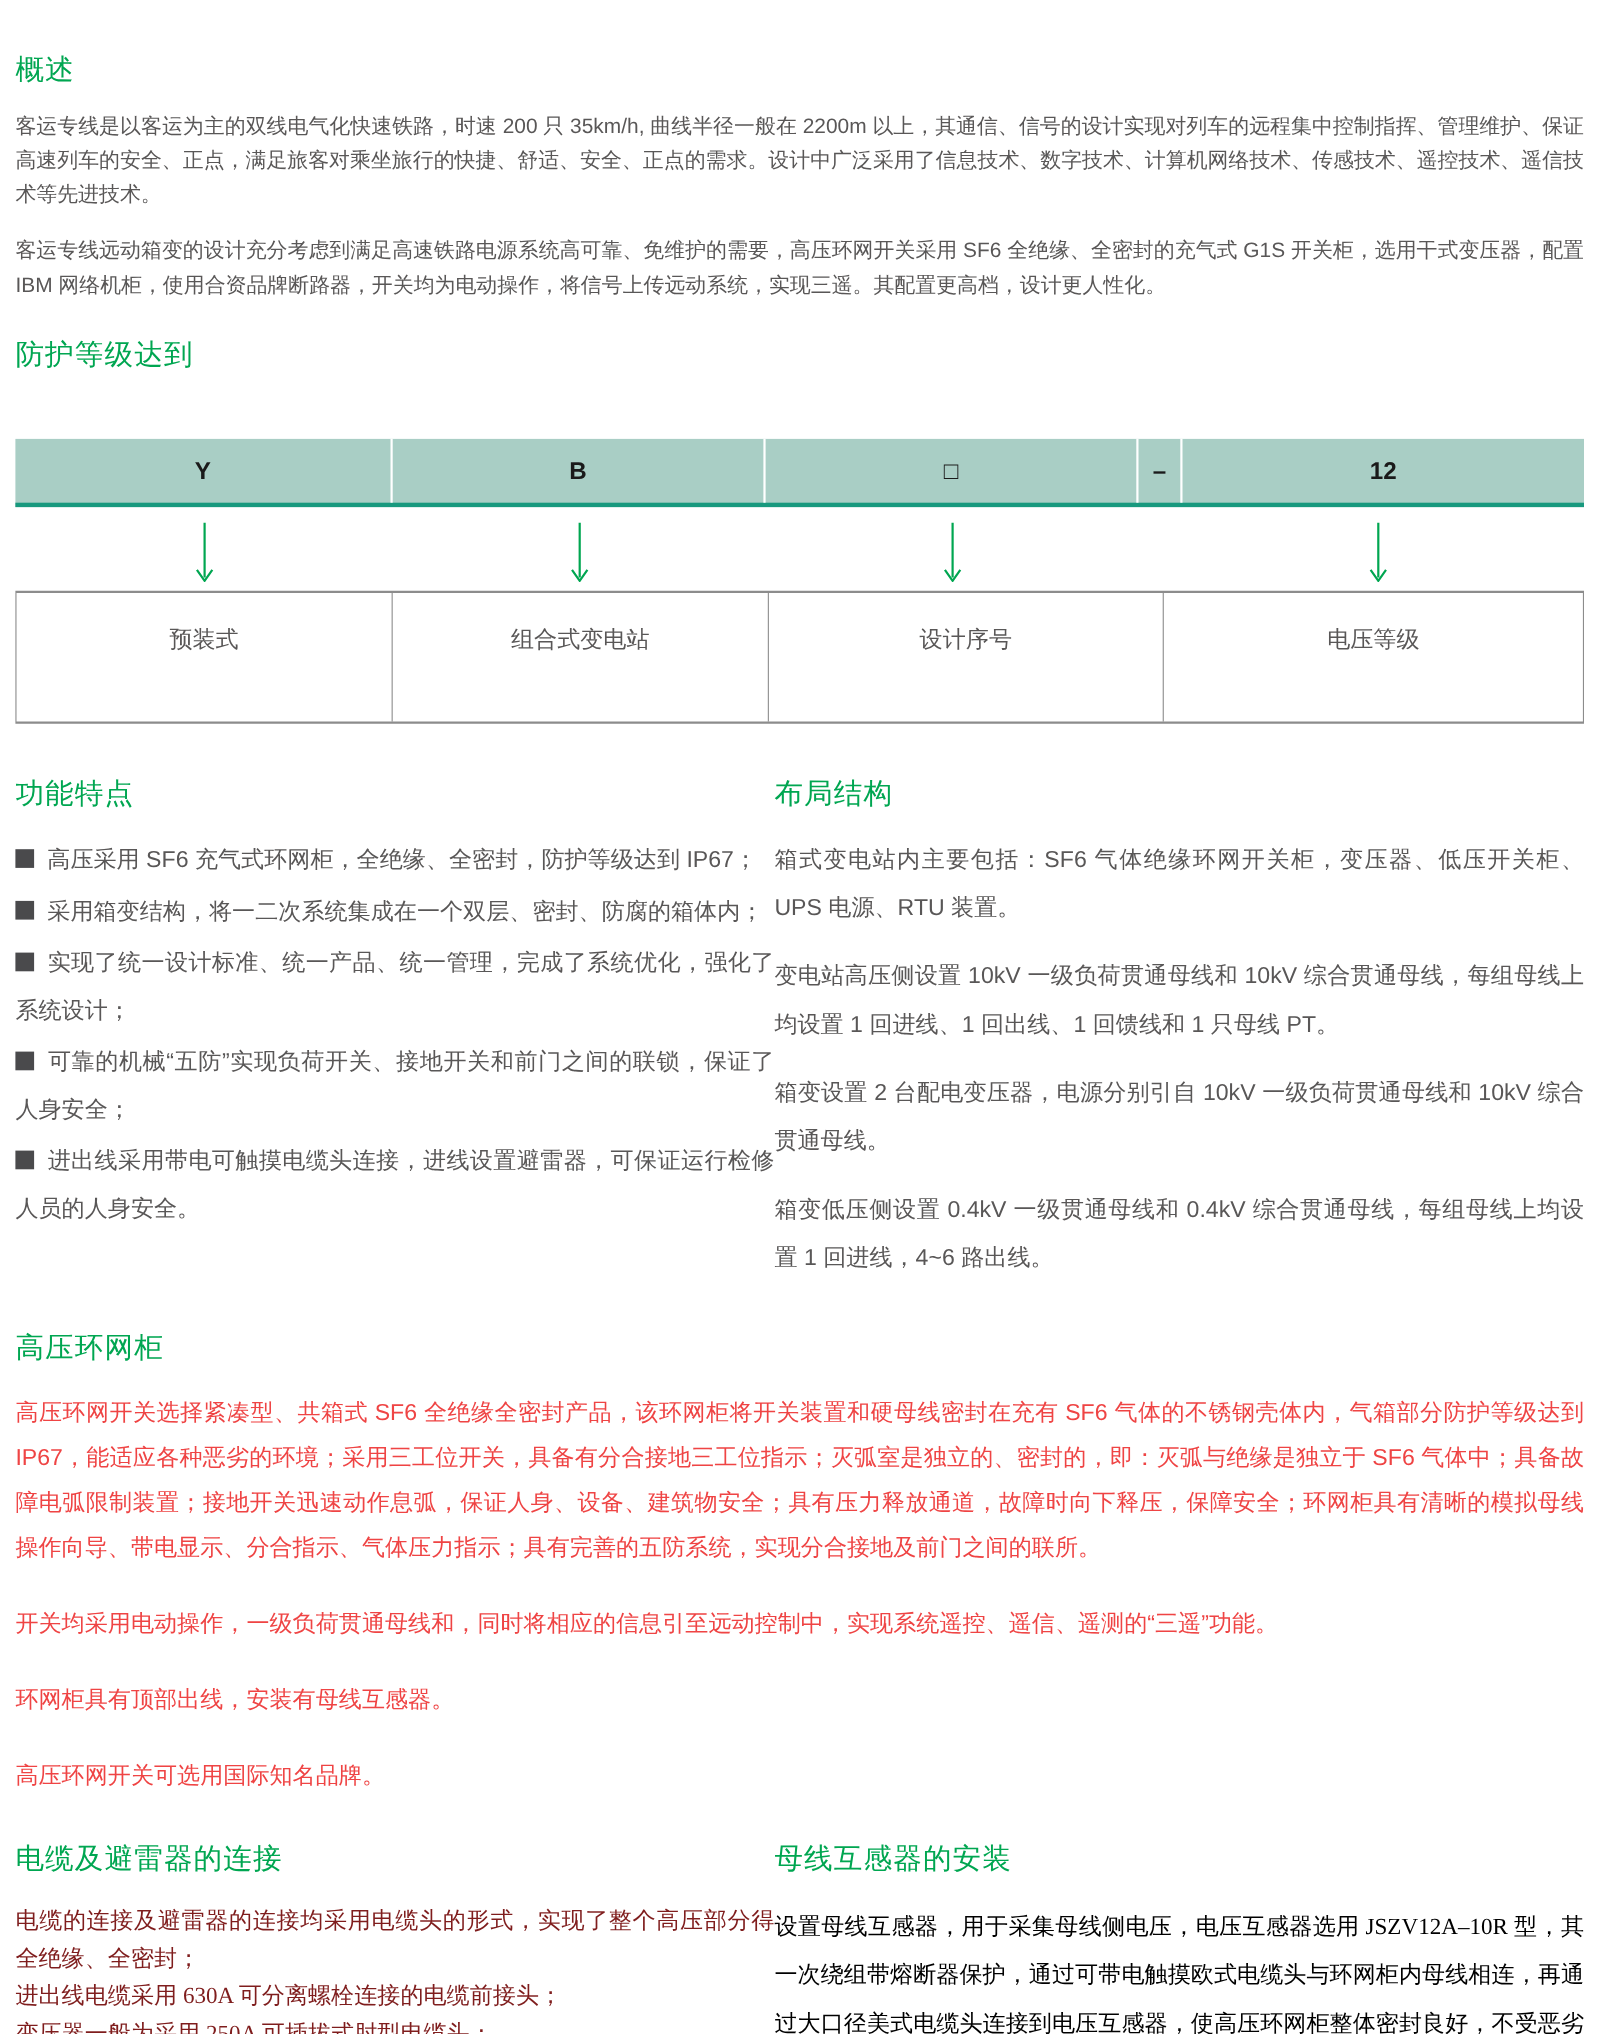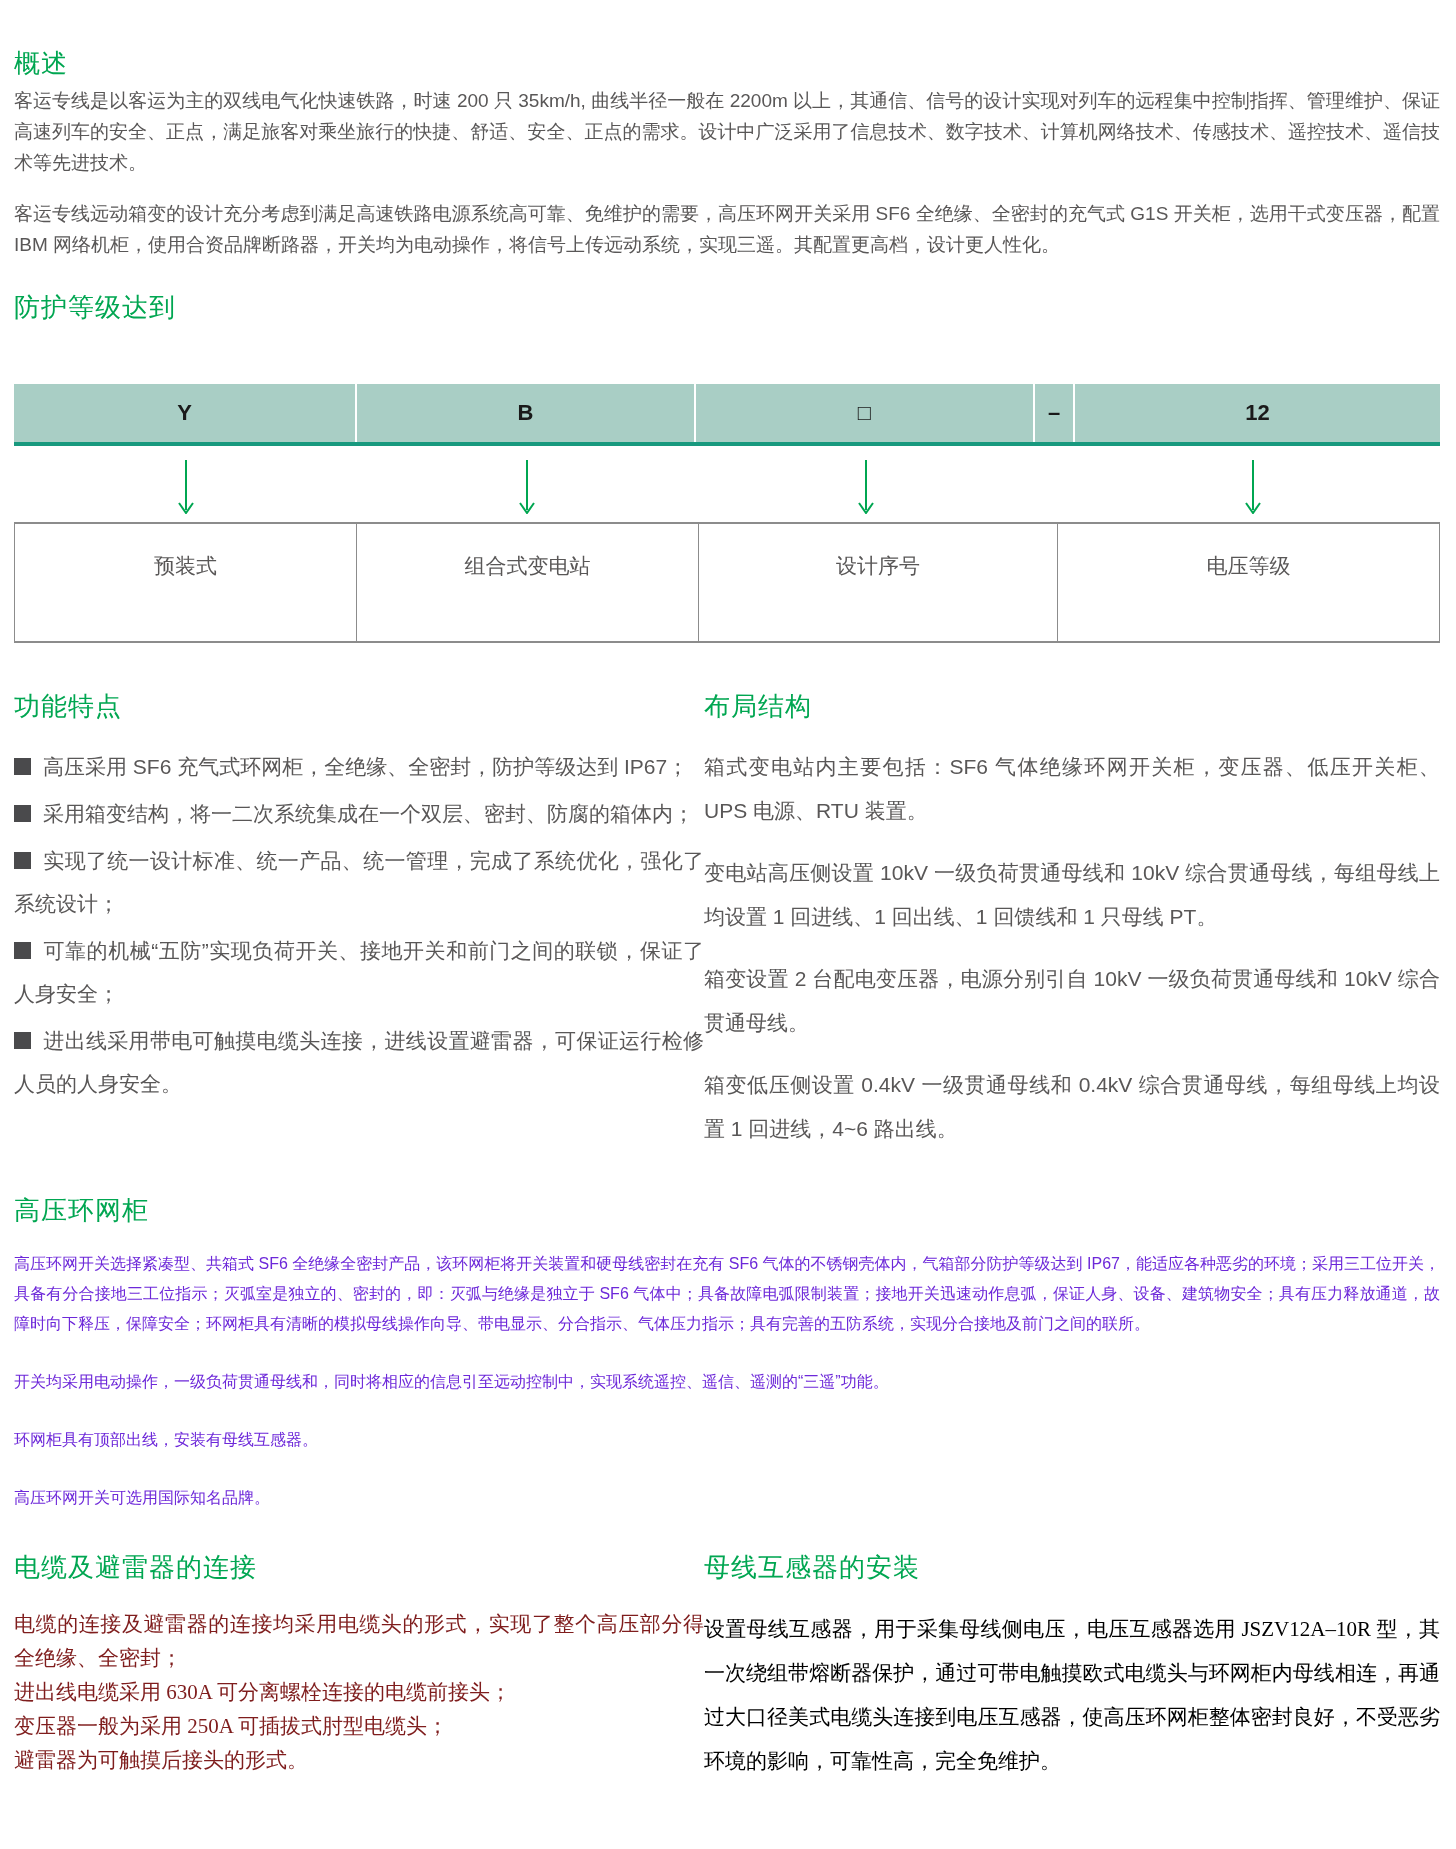"概述" h2.sec-head { margin-bottom: 5px -> 20px }
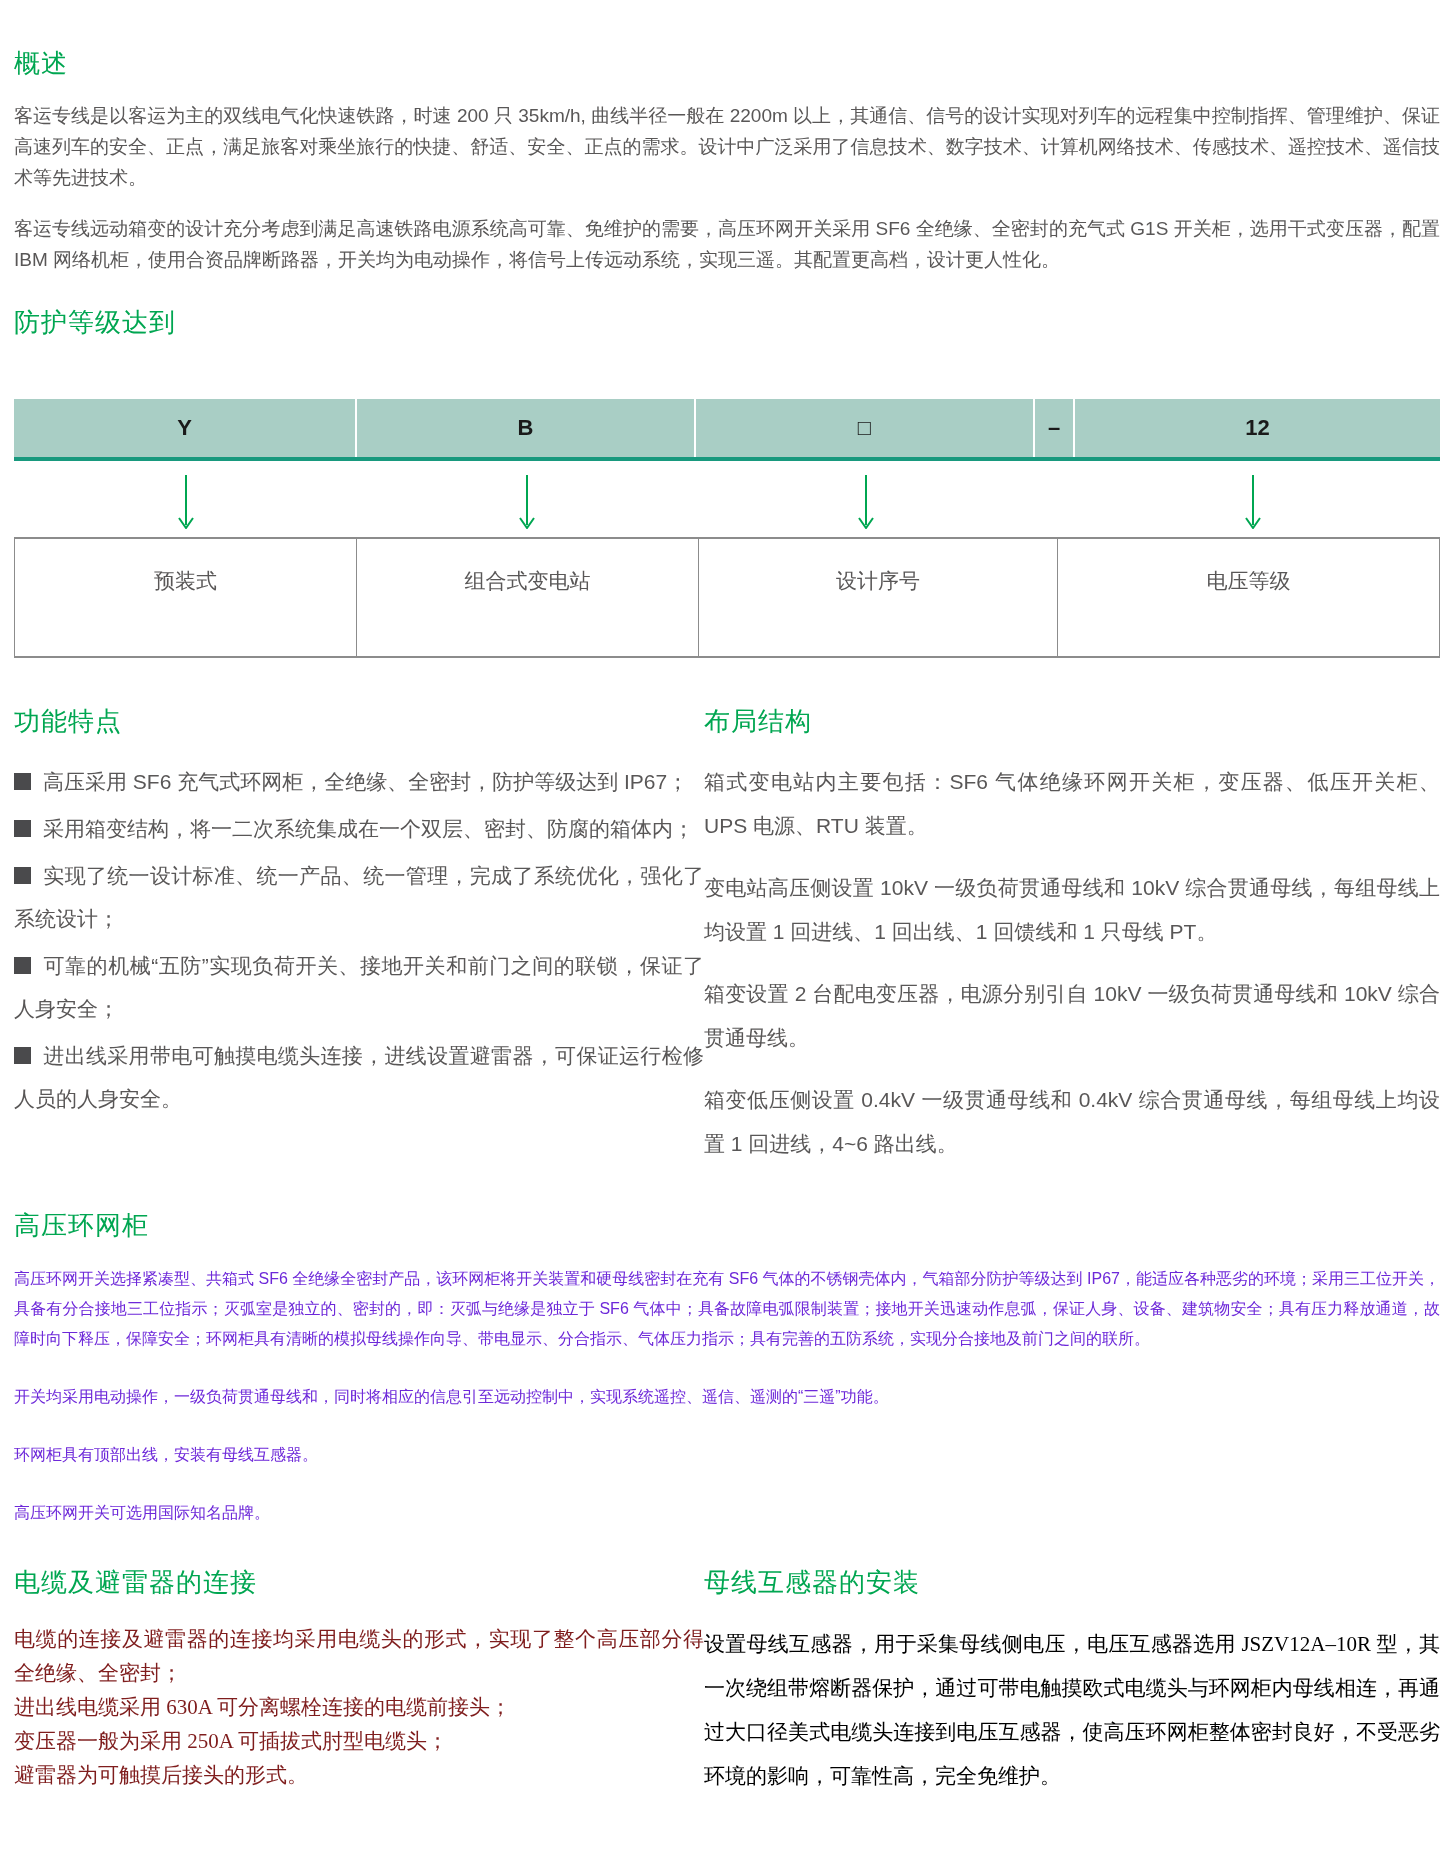"高压环网开关选择紧凑型、共箱式 SF6" .hv-text { color: #6d28d9 -> #ef4444; font-size: 16px -> 21px; line-height: 30px -> 41px }
